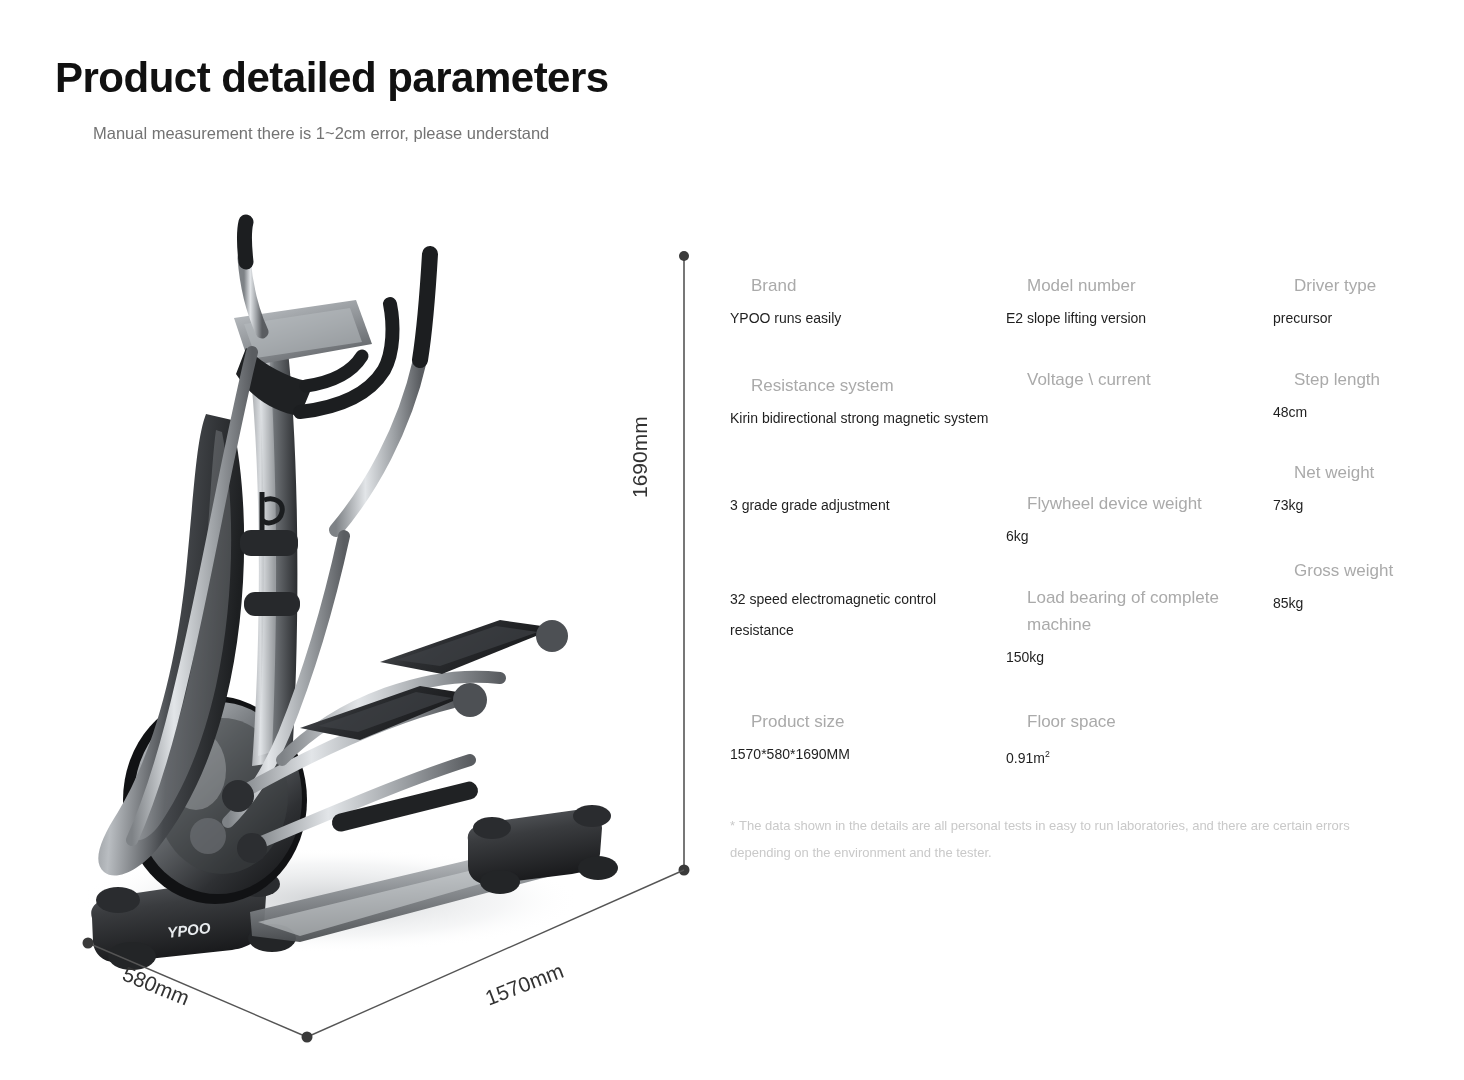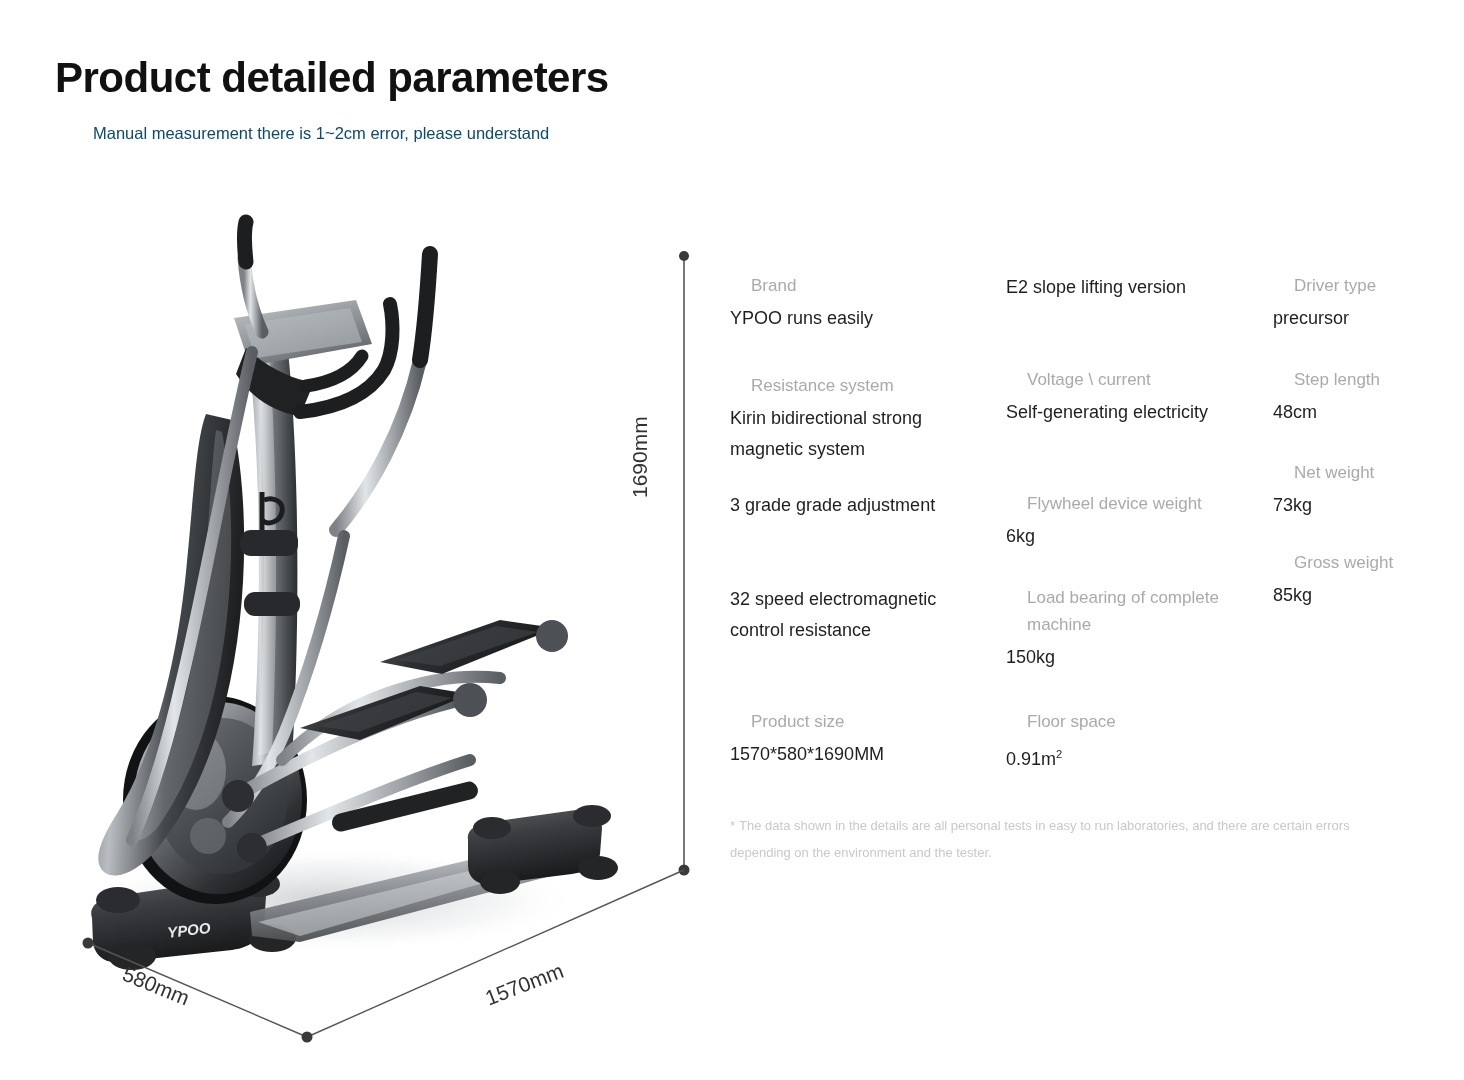"Manual measurement there is 1~2cm" .page-subtitle { color: #0c4a6e -> #737373 }
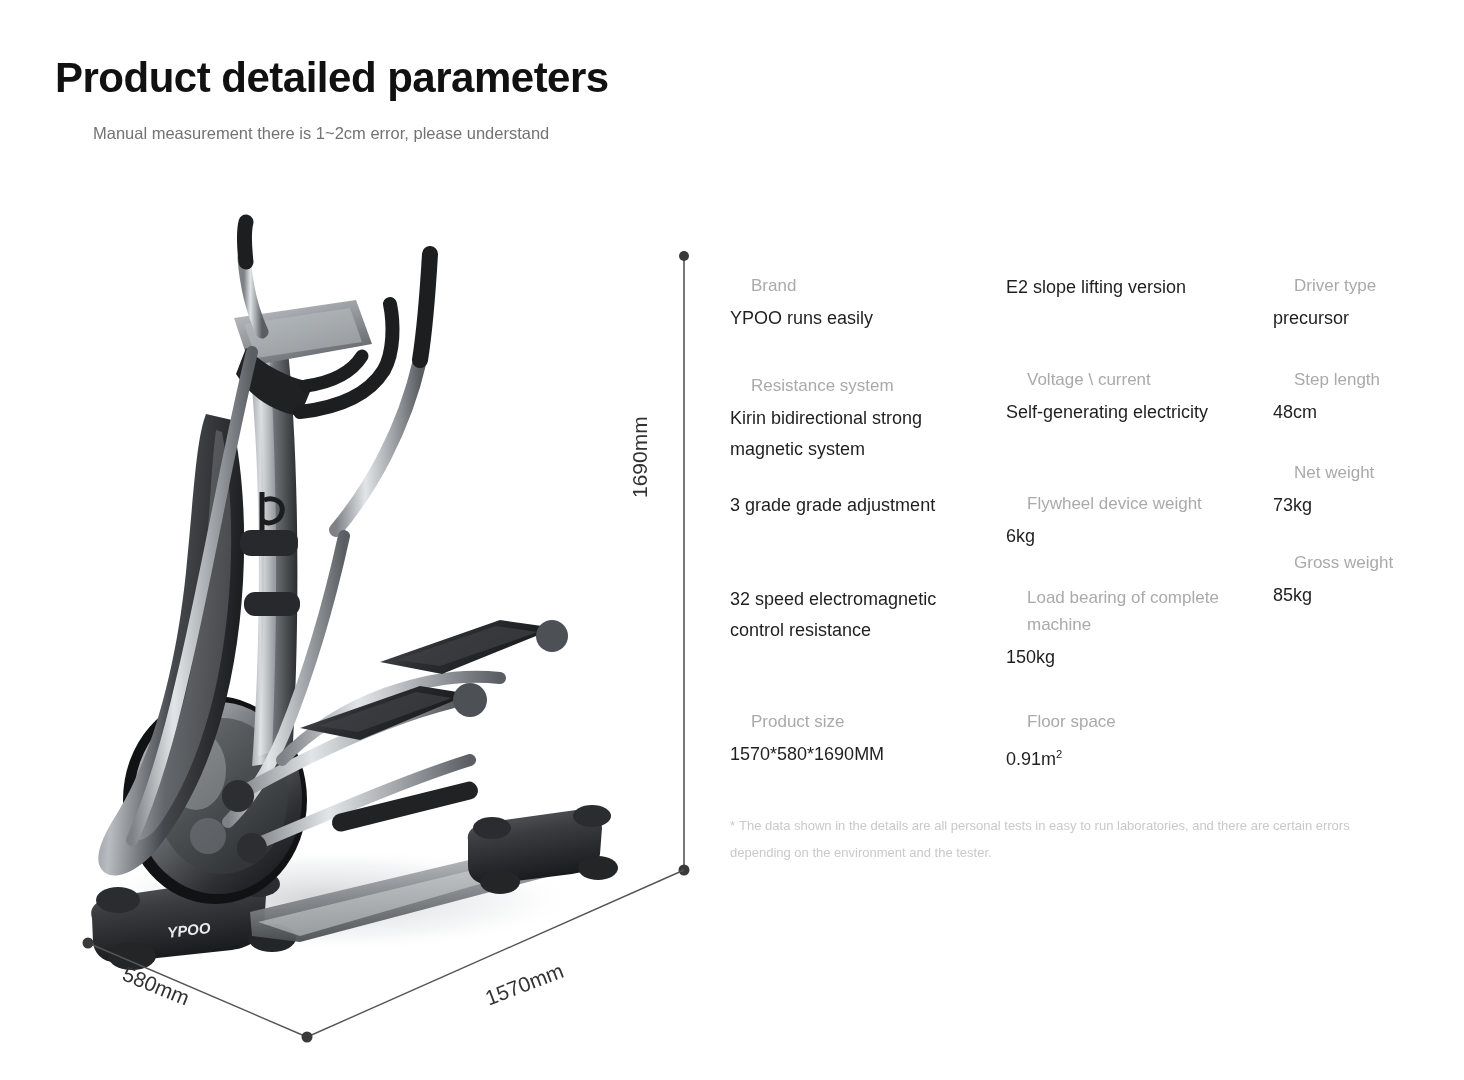"Model number" div.spec-label { html: none -> <div>Model number</div> }
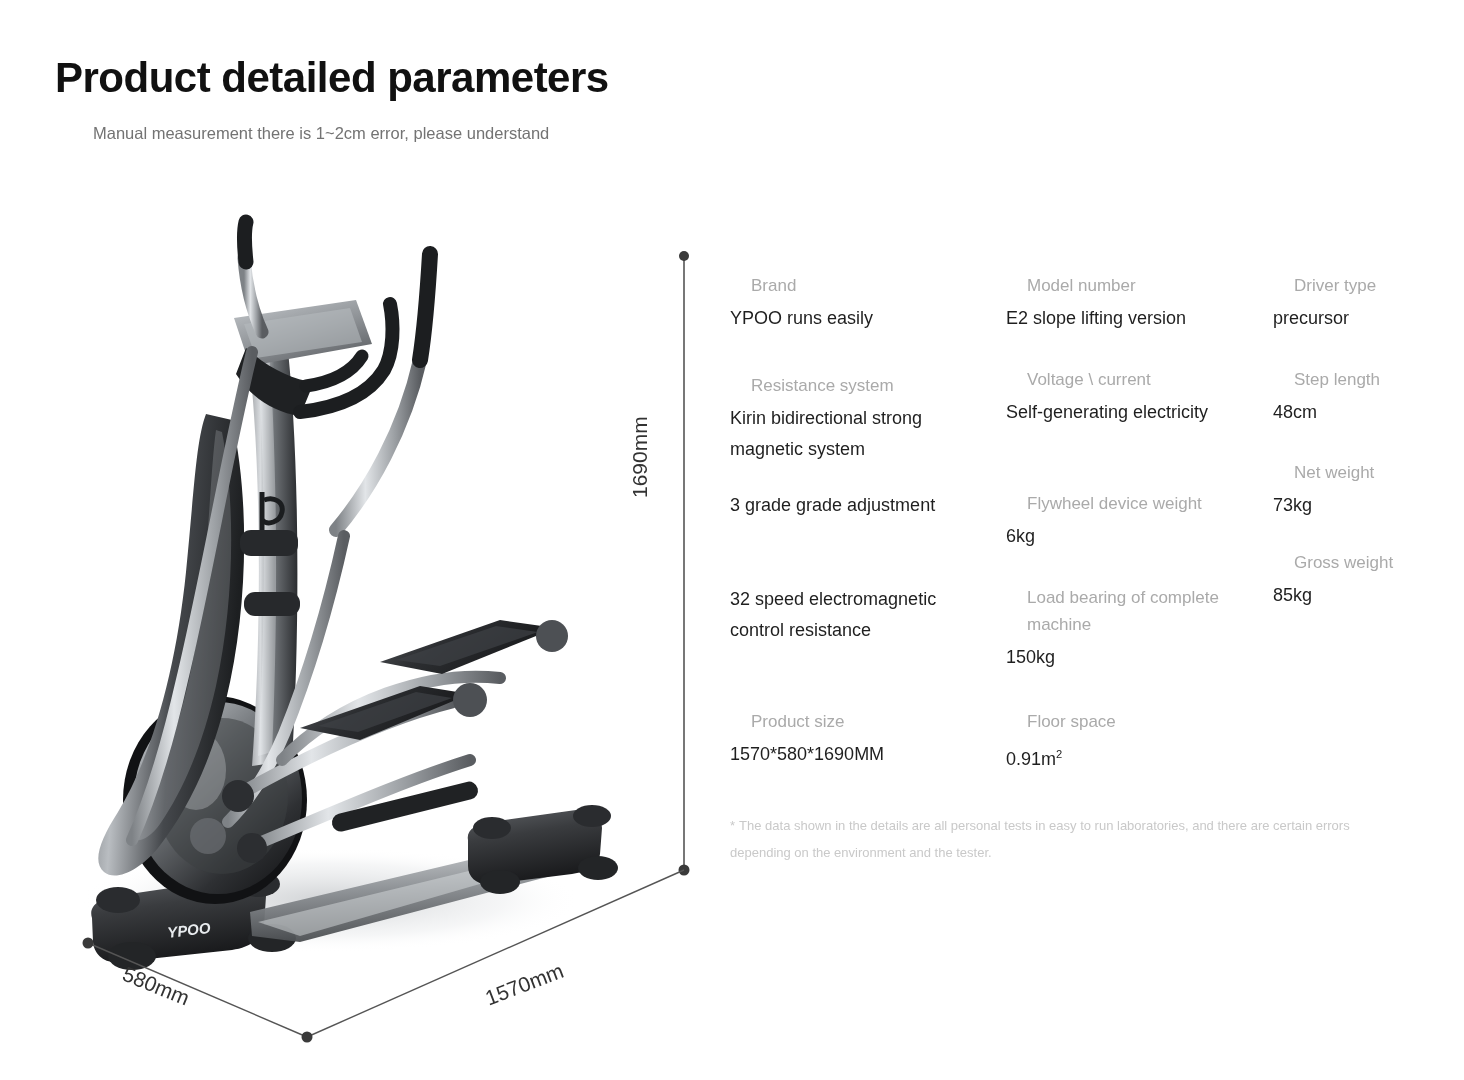"YPOO runs easily" .spec-value { font-size: 18px -> 14px }
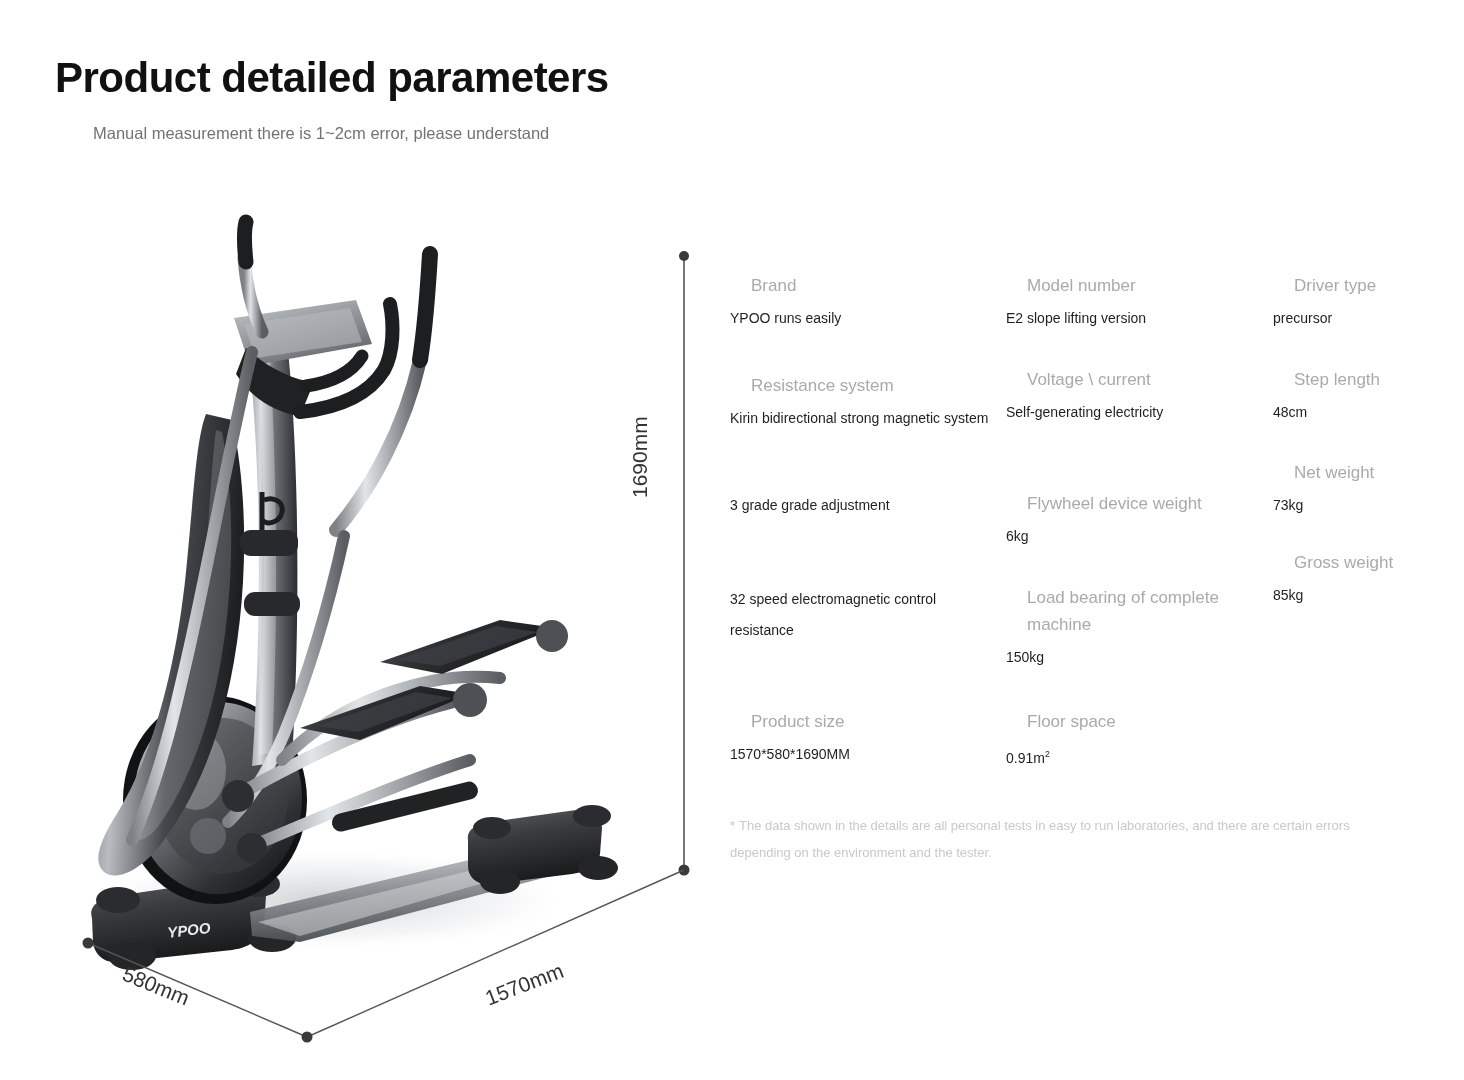"Self-generating electricity" div.spec-value { html: <div>Self-generating electricity</div> -> none }
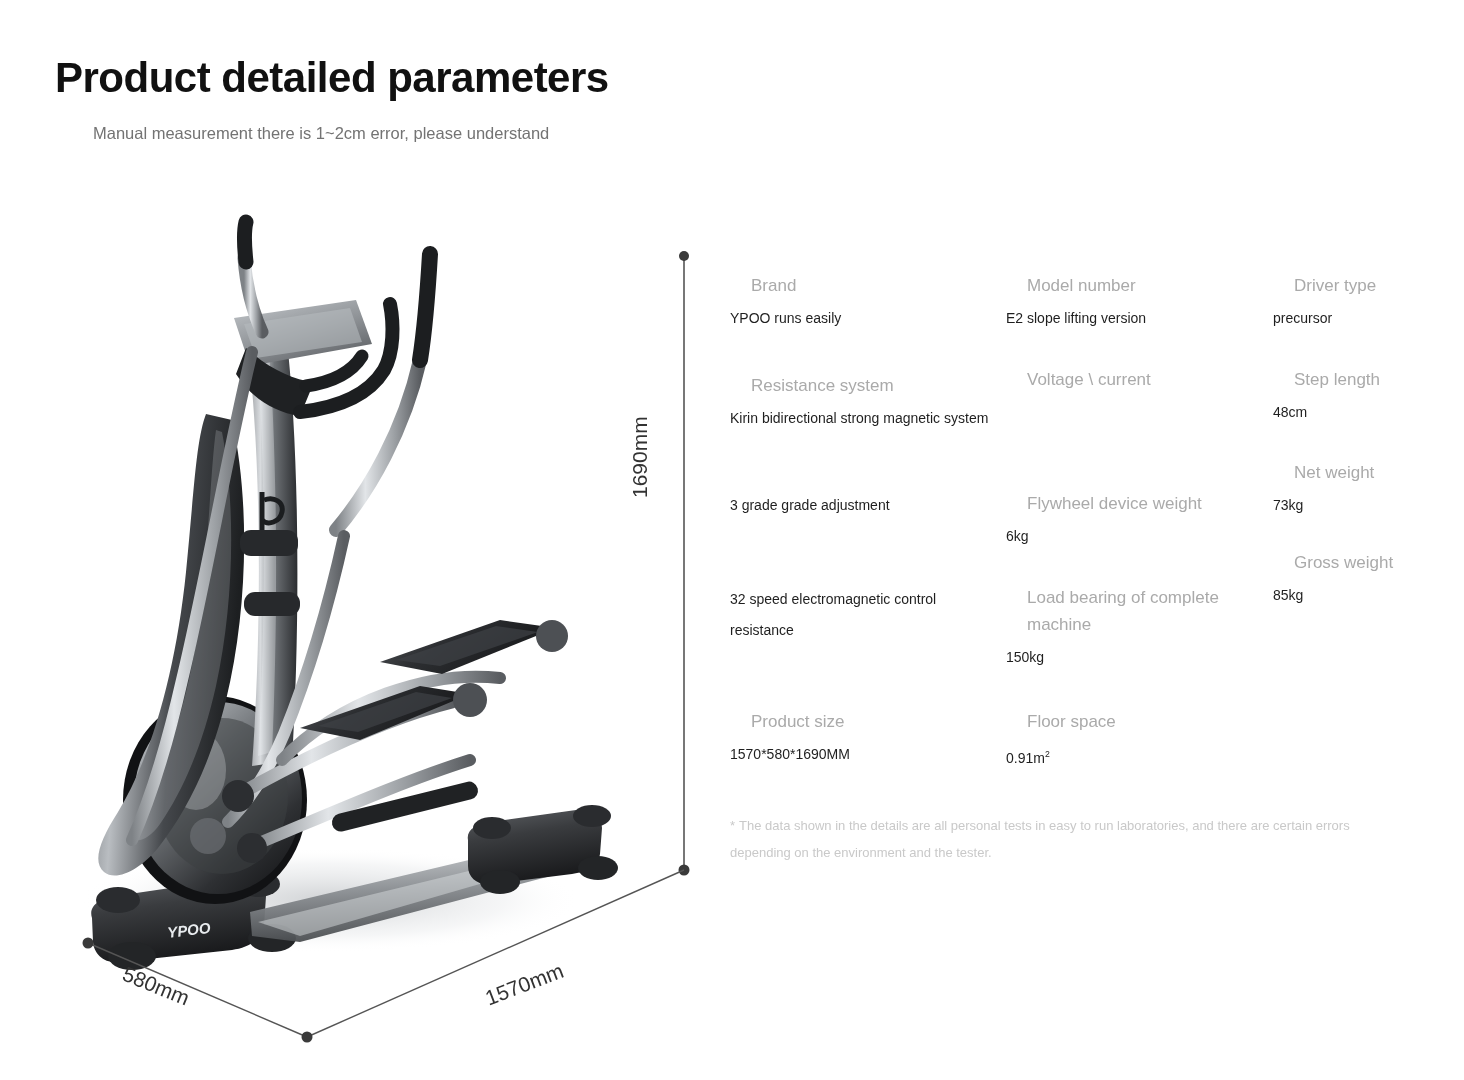"Gross weight" div.spec-item { top: 277px -> 285px }
